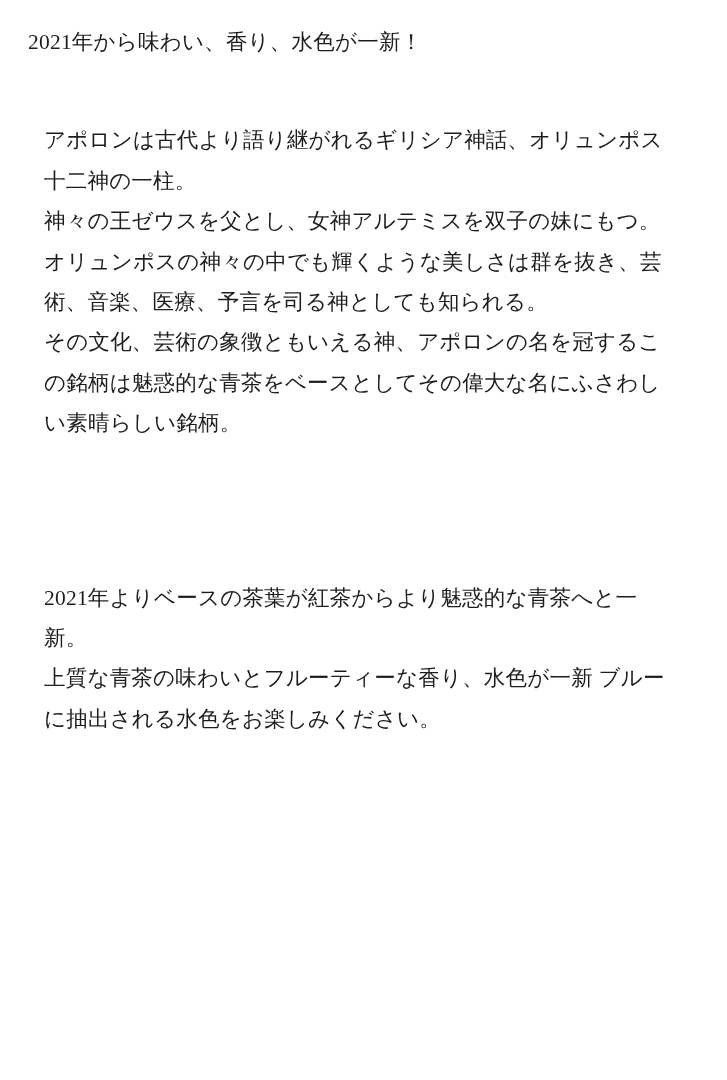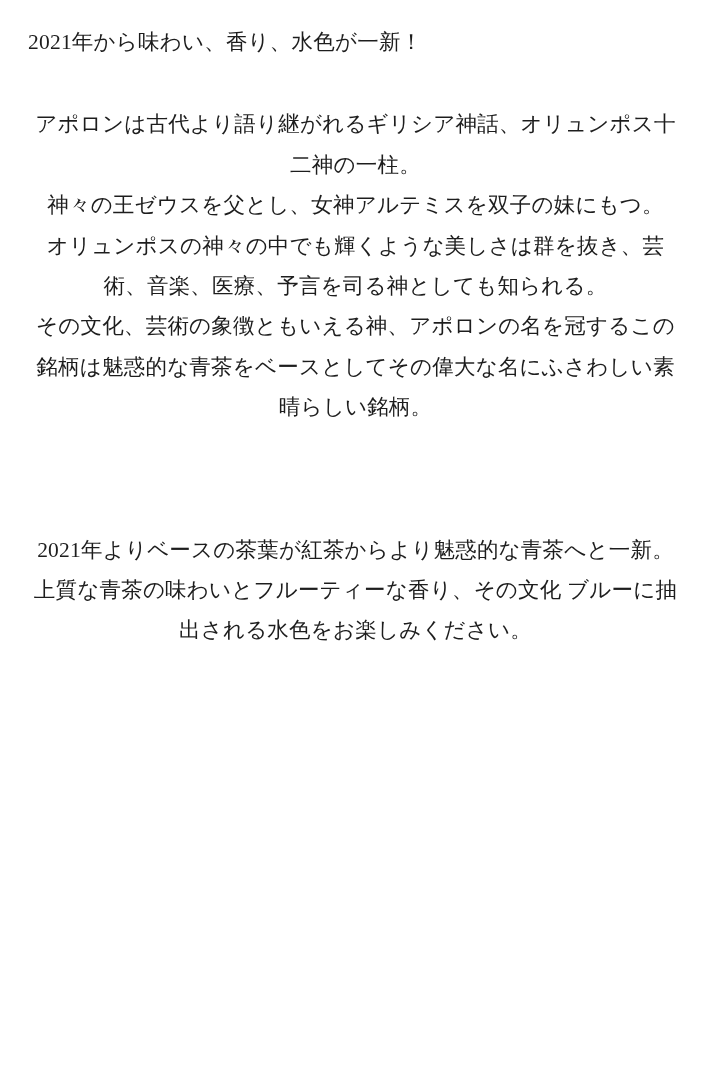"アポロンは古代より語り継がれるギリシア神話、オリュンポス十二神の一柱。" .para { margin: 0 -> 16px; text-align: center -> none }
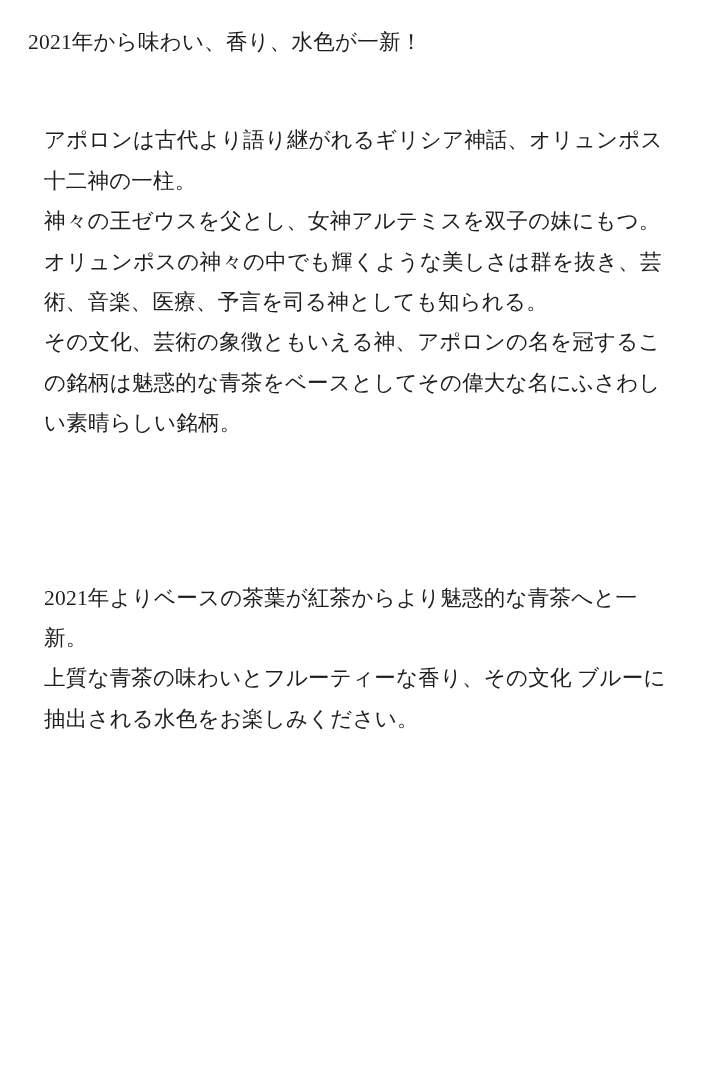"2021年よりベースの茶葉が紅茶からより魅惑的な青茶へと一新。" p.para { text: その文化 -> 水色が一新 }
